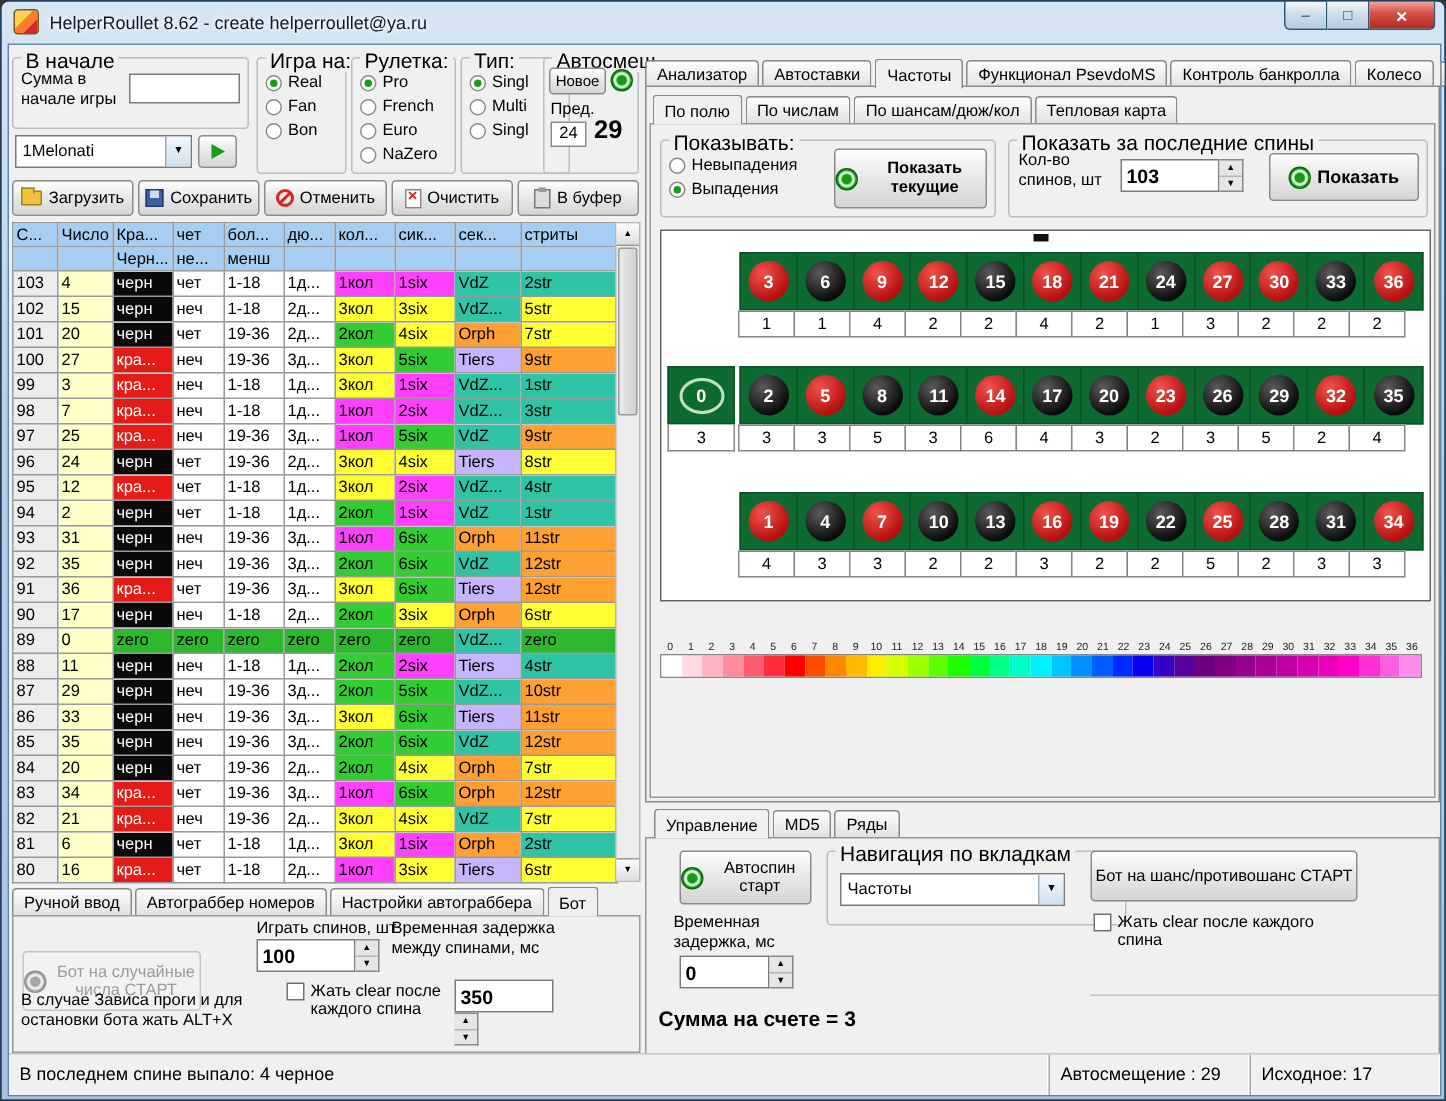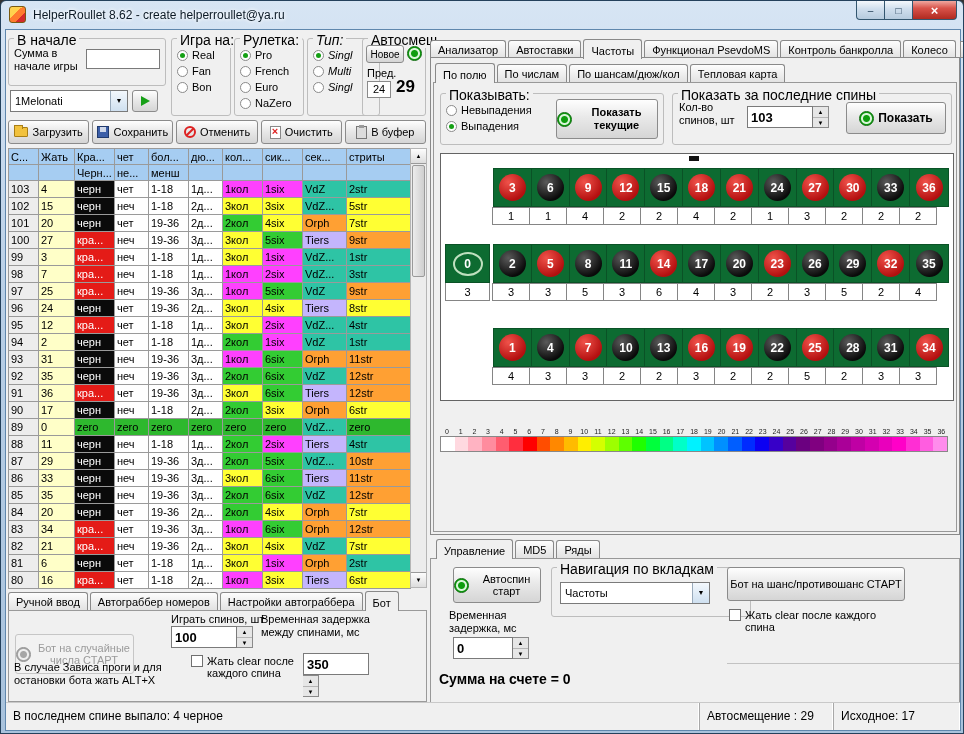"Тип:" .type-group { font-style: italic -> none }
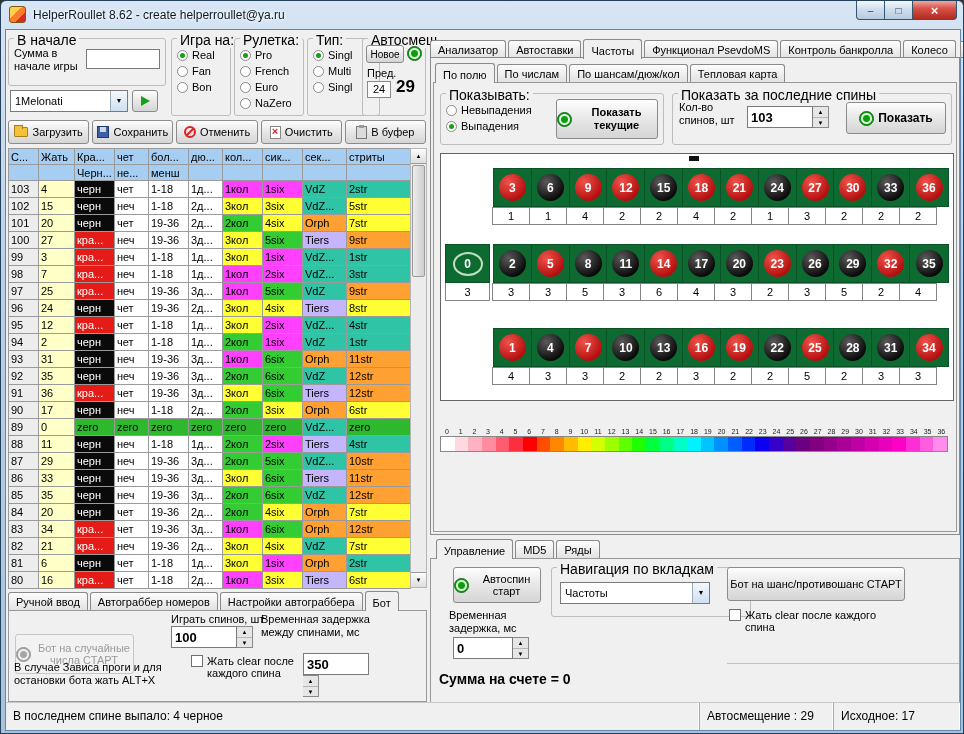"Жать" th { text: Жать -> Число }
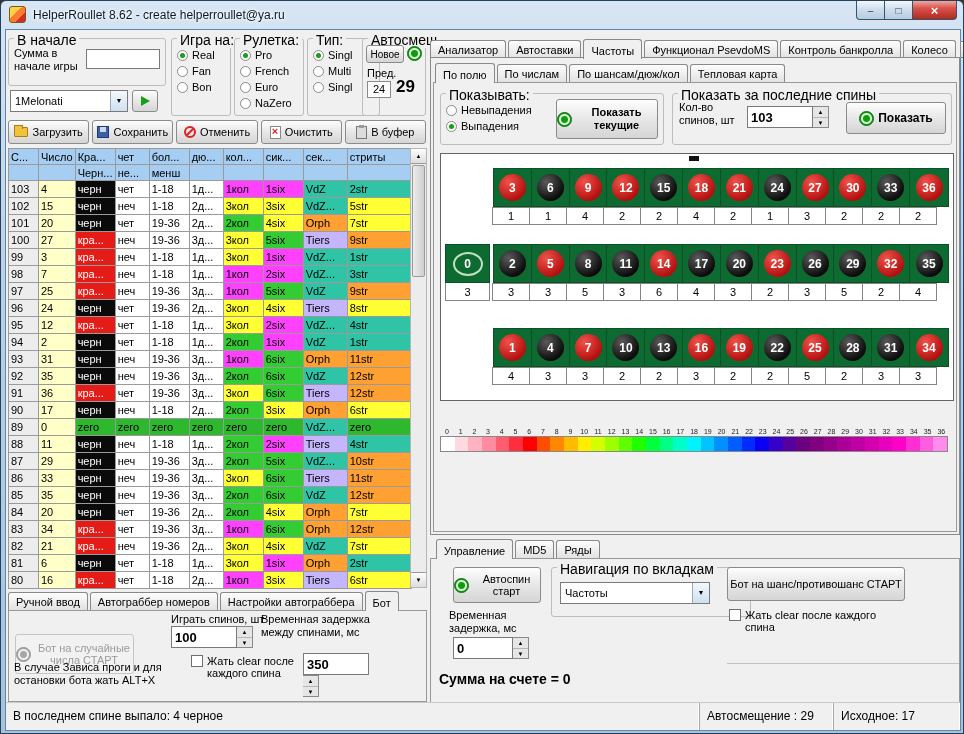"Сумма на счете = 0" div.sum-label { text: 0 -> 3 }
